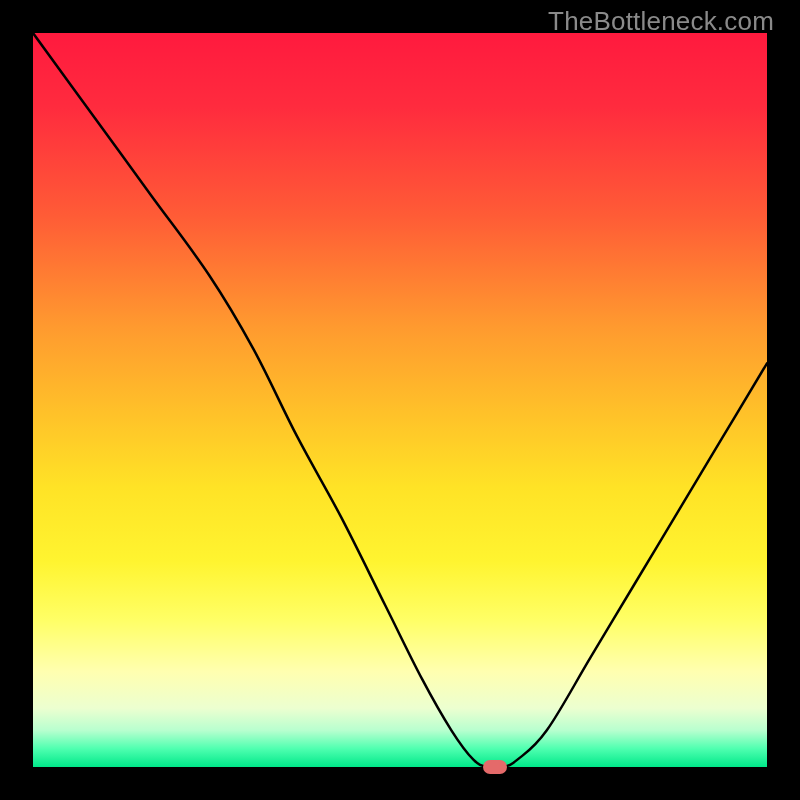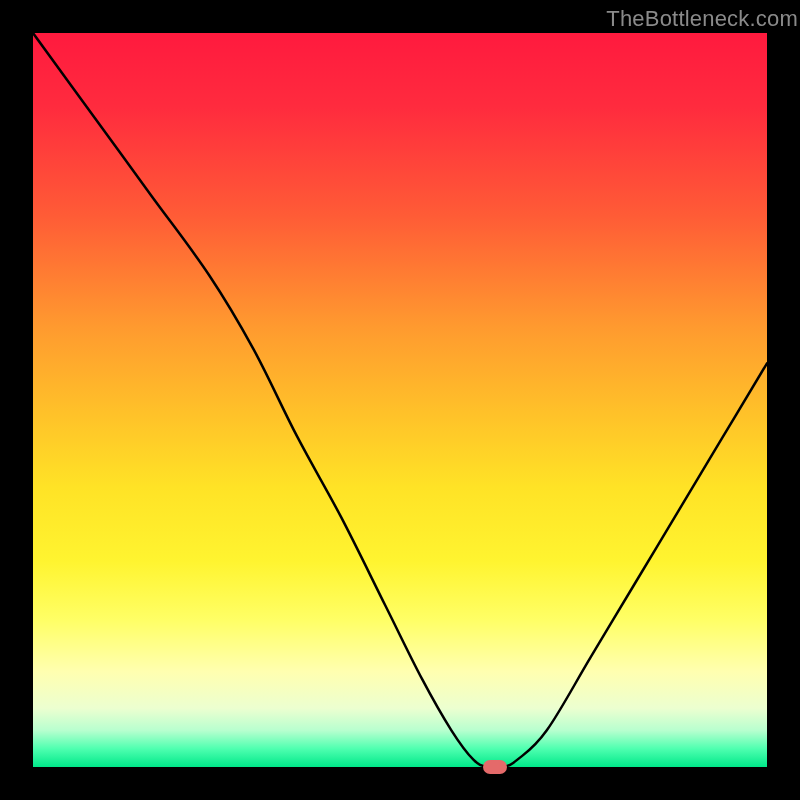"TheBottleneck.com" .watermark { font-size: 22px -> 26px; right: 2px -> 26px }
